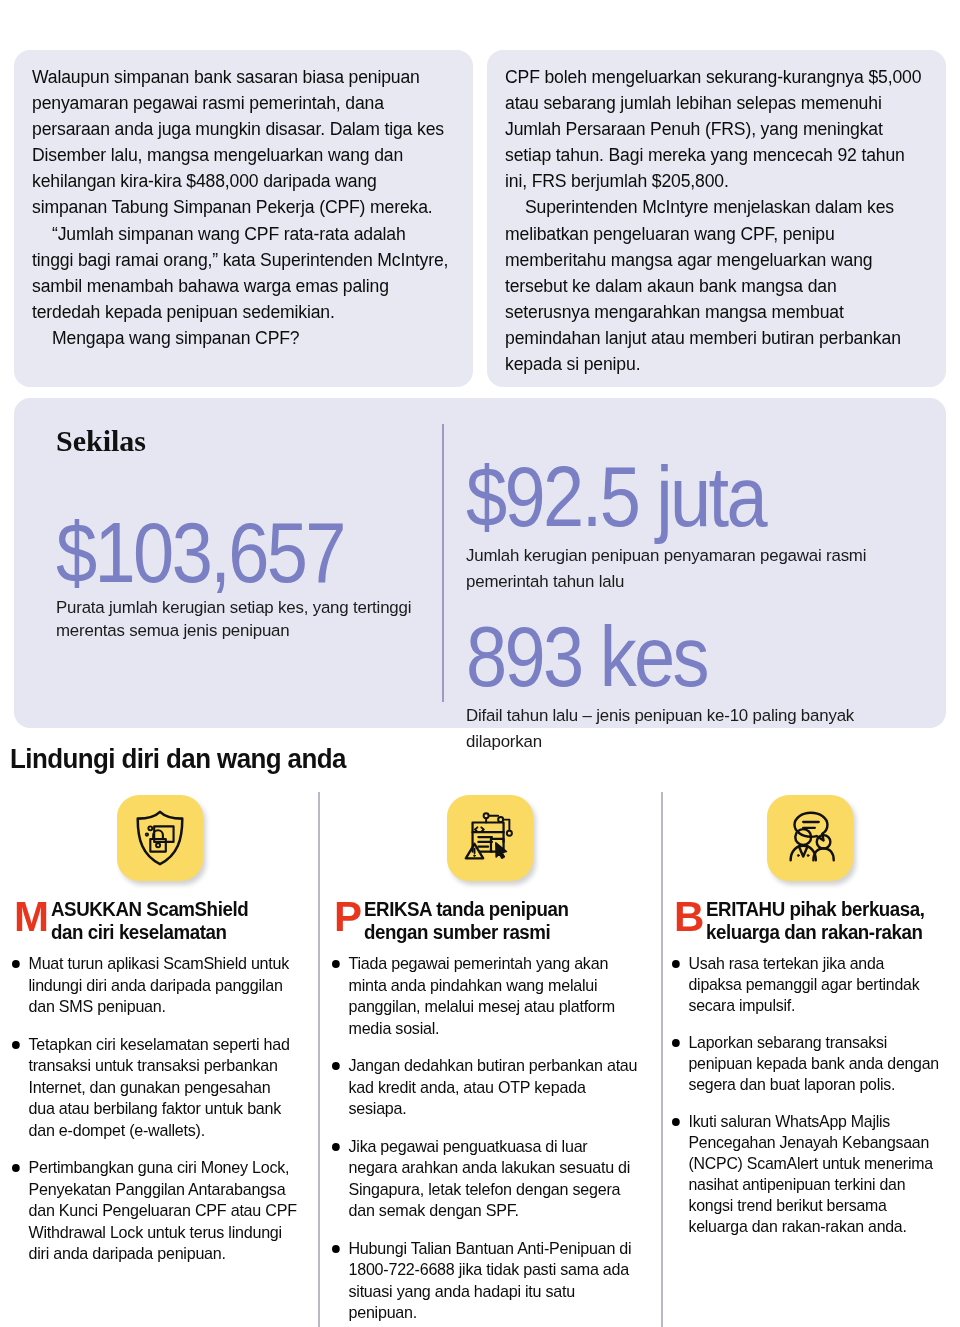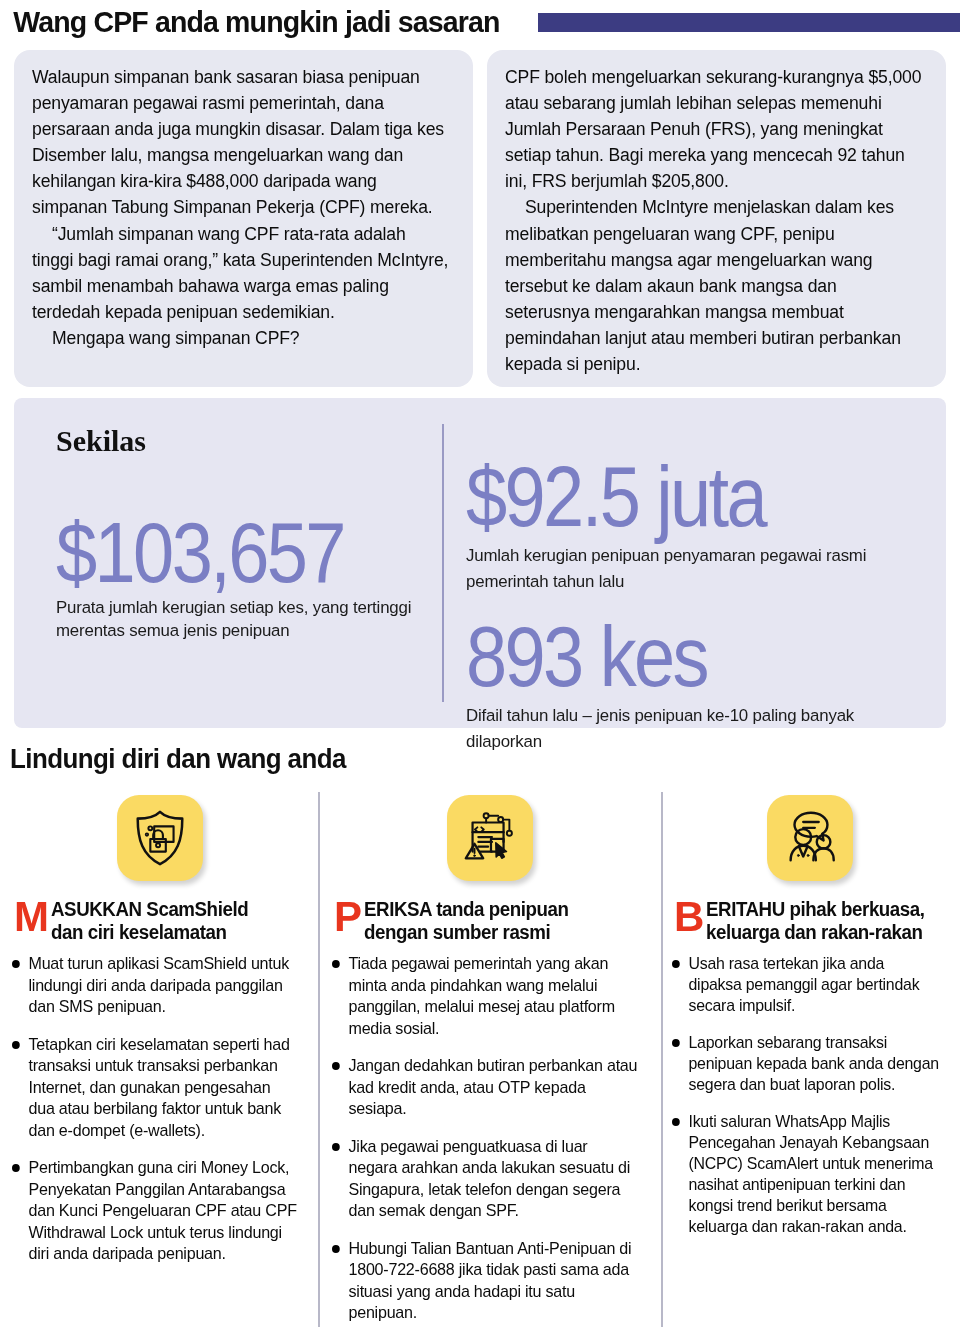"Wang CPF anda mungkin jadi" div.header { html: <div> <div>Wang CPF anda mungkin jadi sasaran</div> <div></div> </div> -> none }
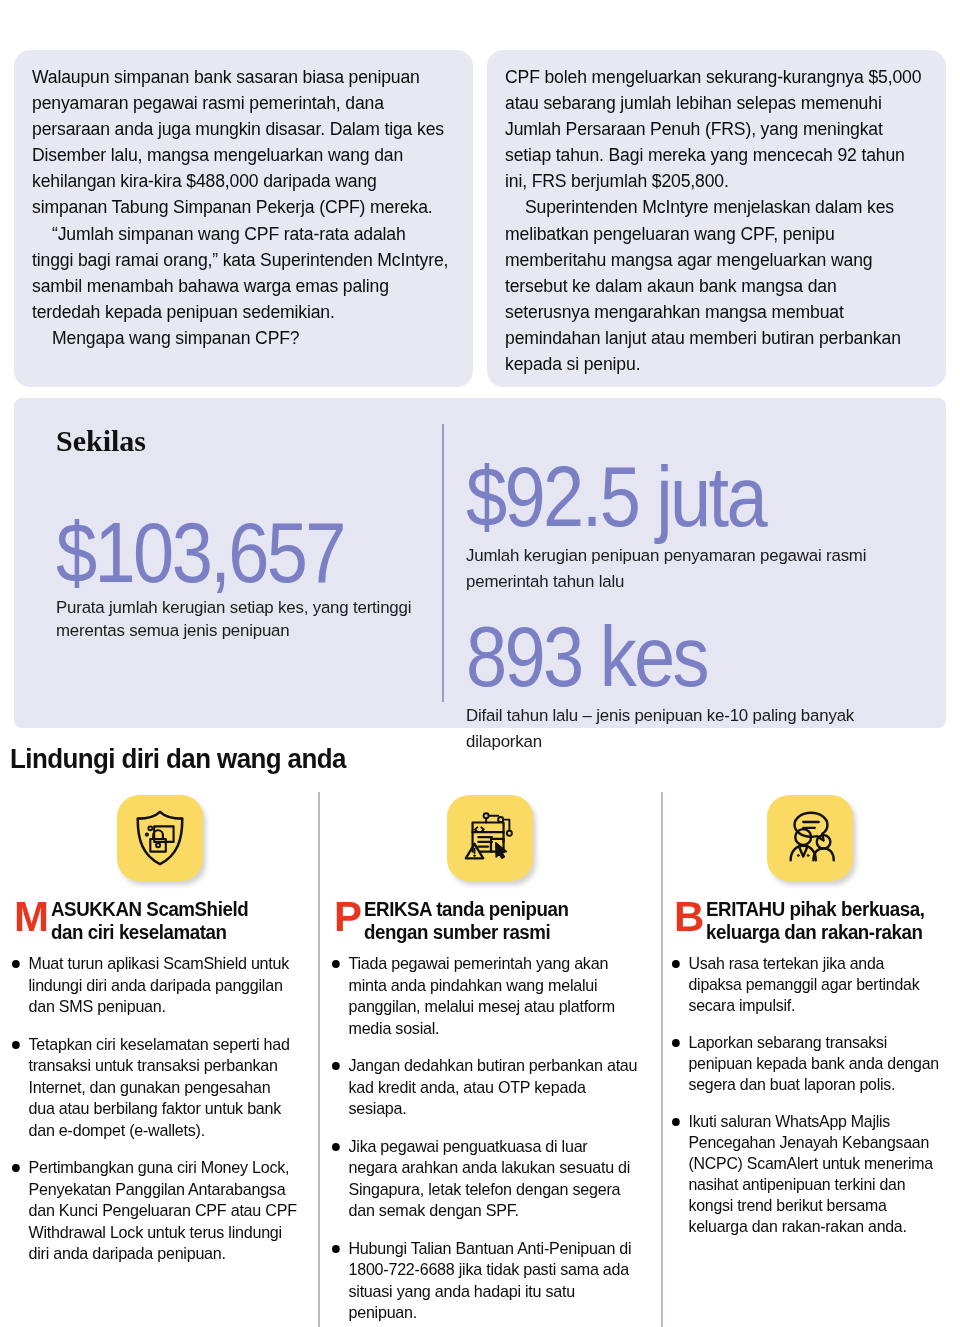"Sekilas" .stats { border-radius: 8px -> 16px }
